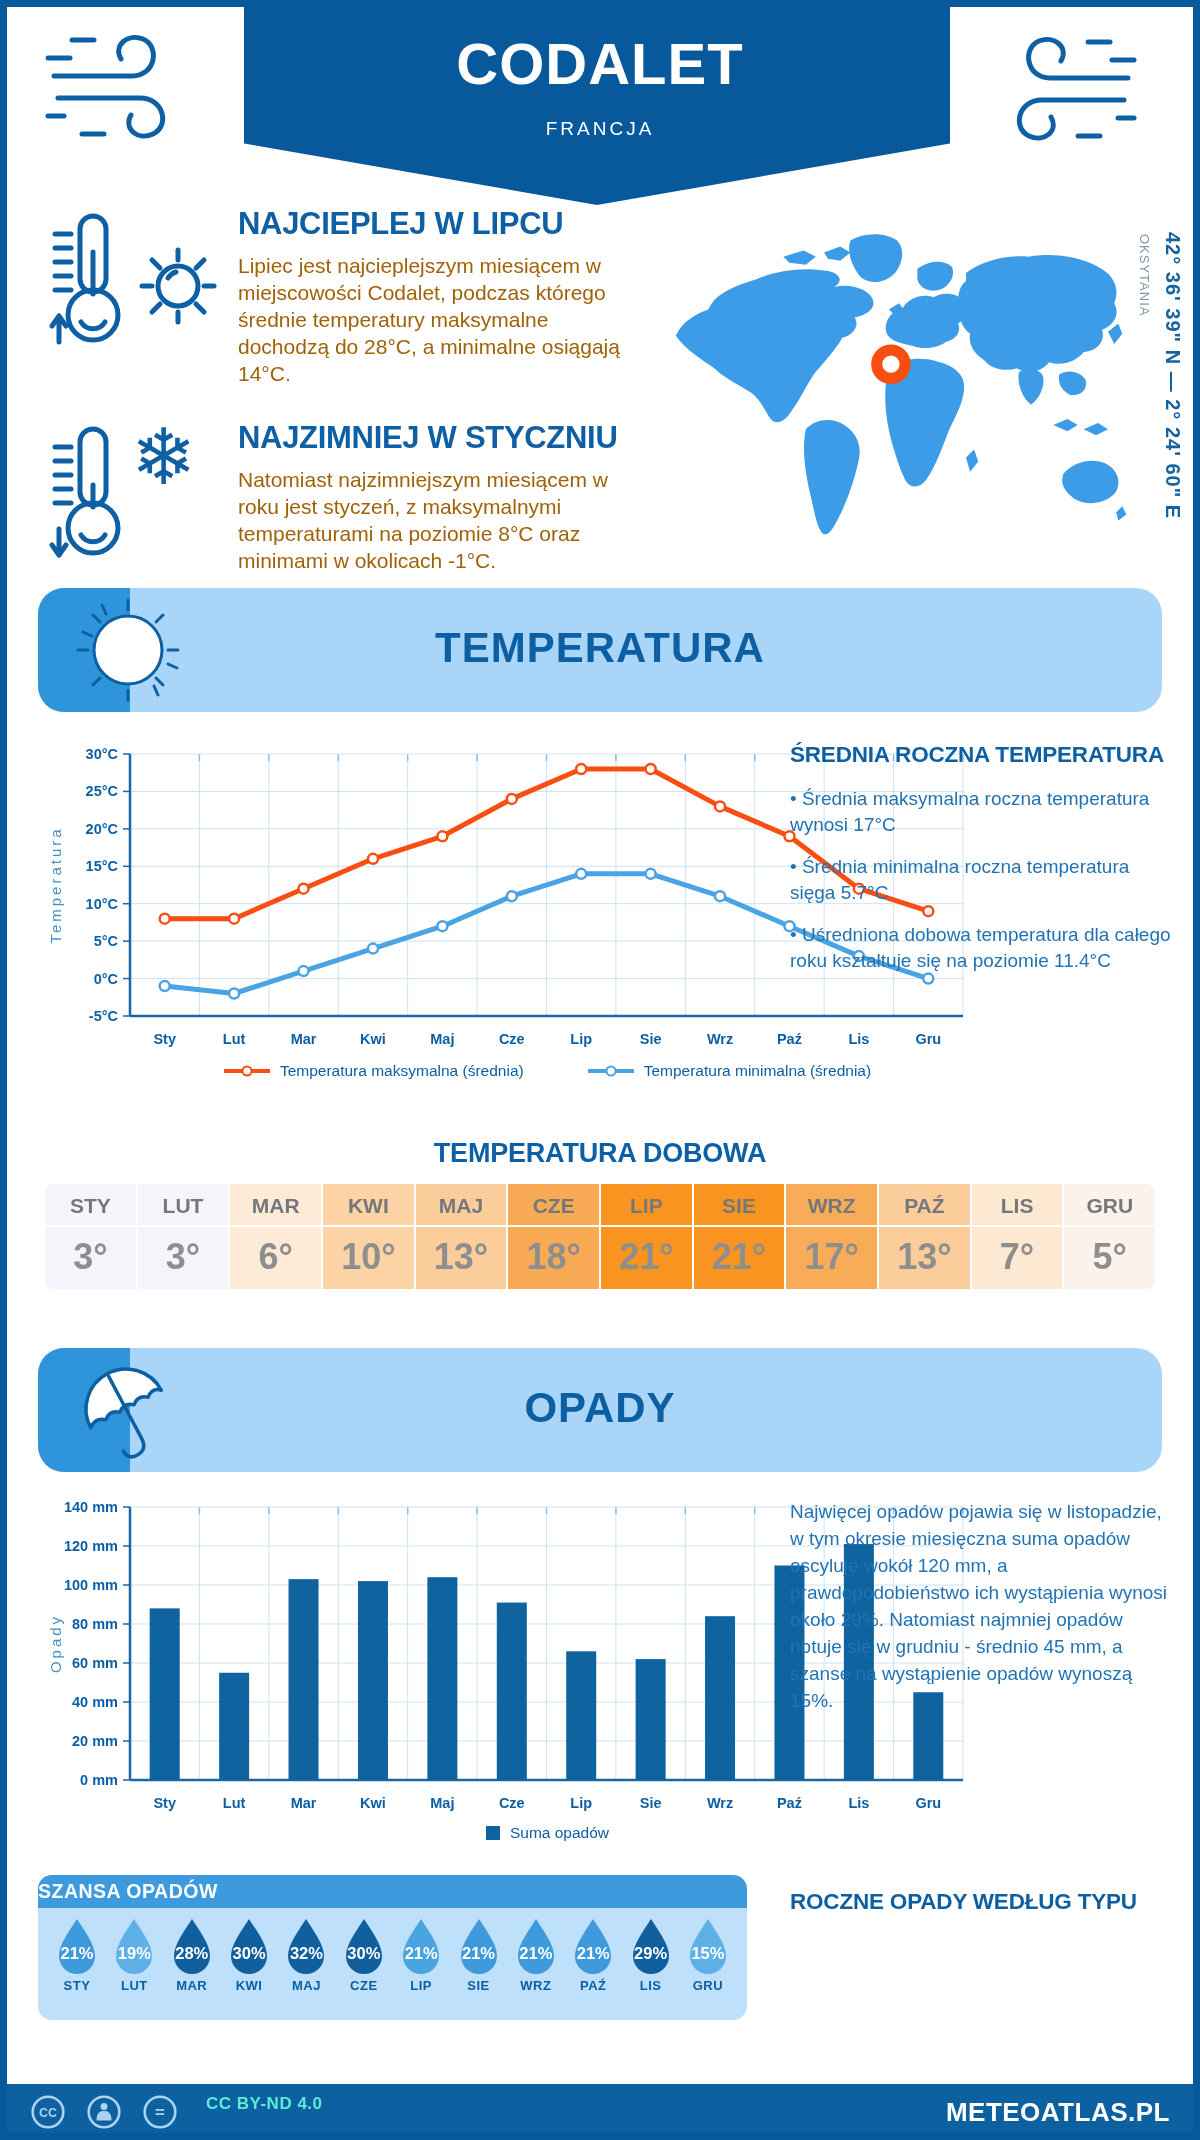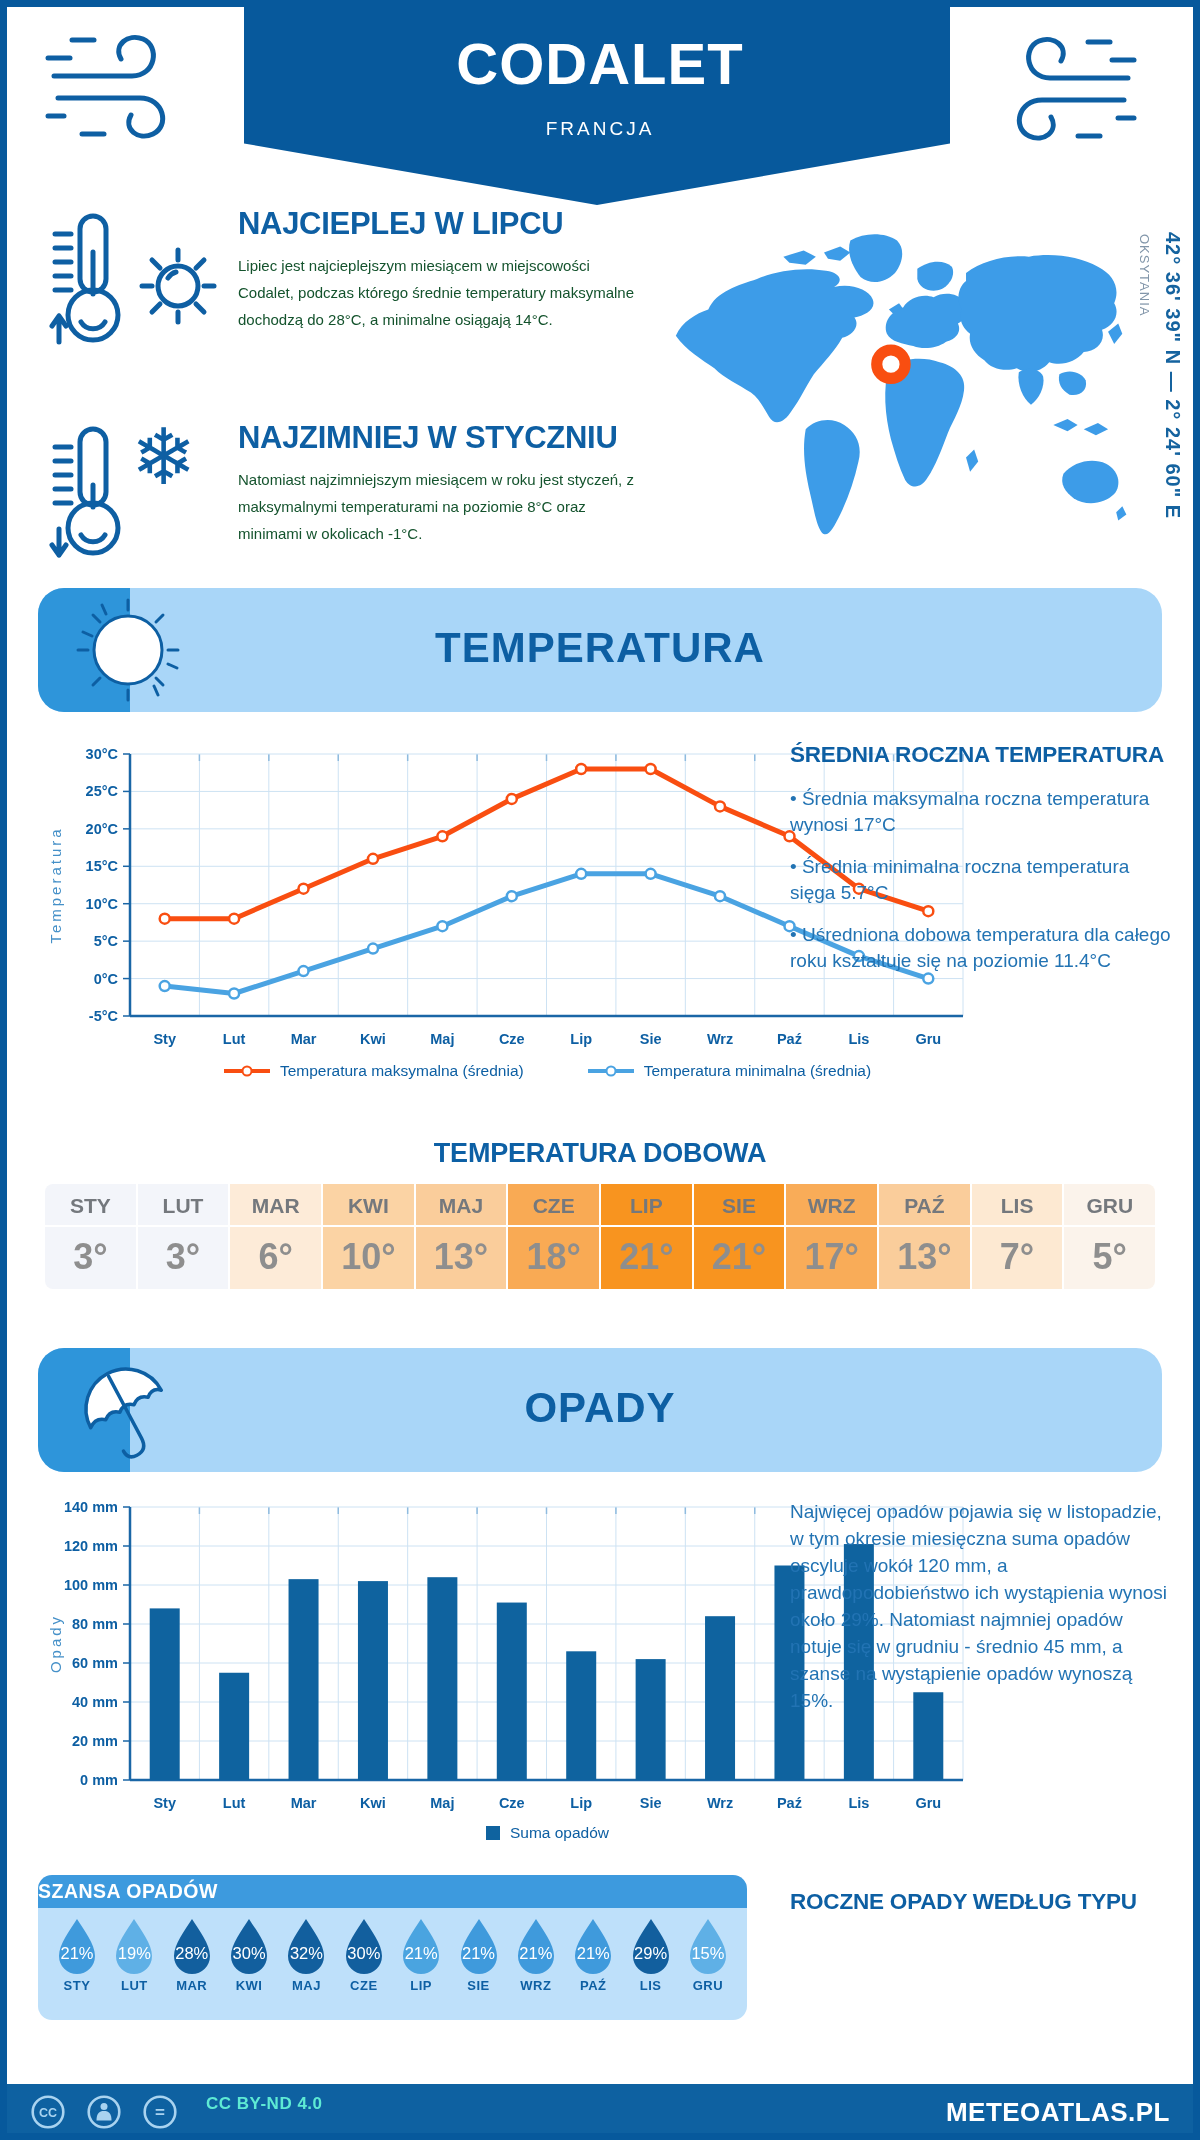"Lipiec jest najcieplejszym miesiącem w" .block-text { color: #14532d -> #a16207; font-size: 15px -> 21px }
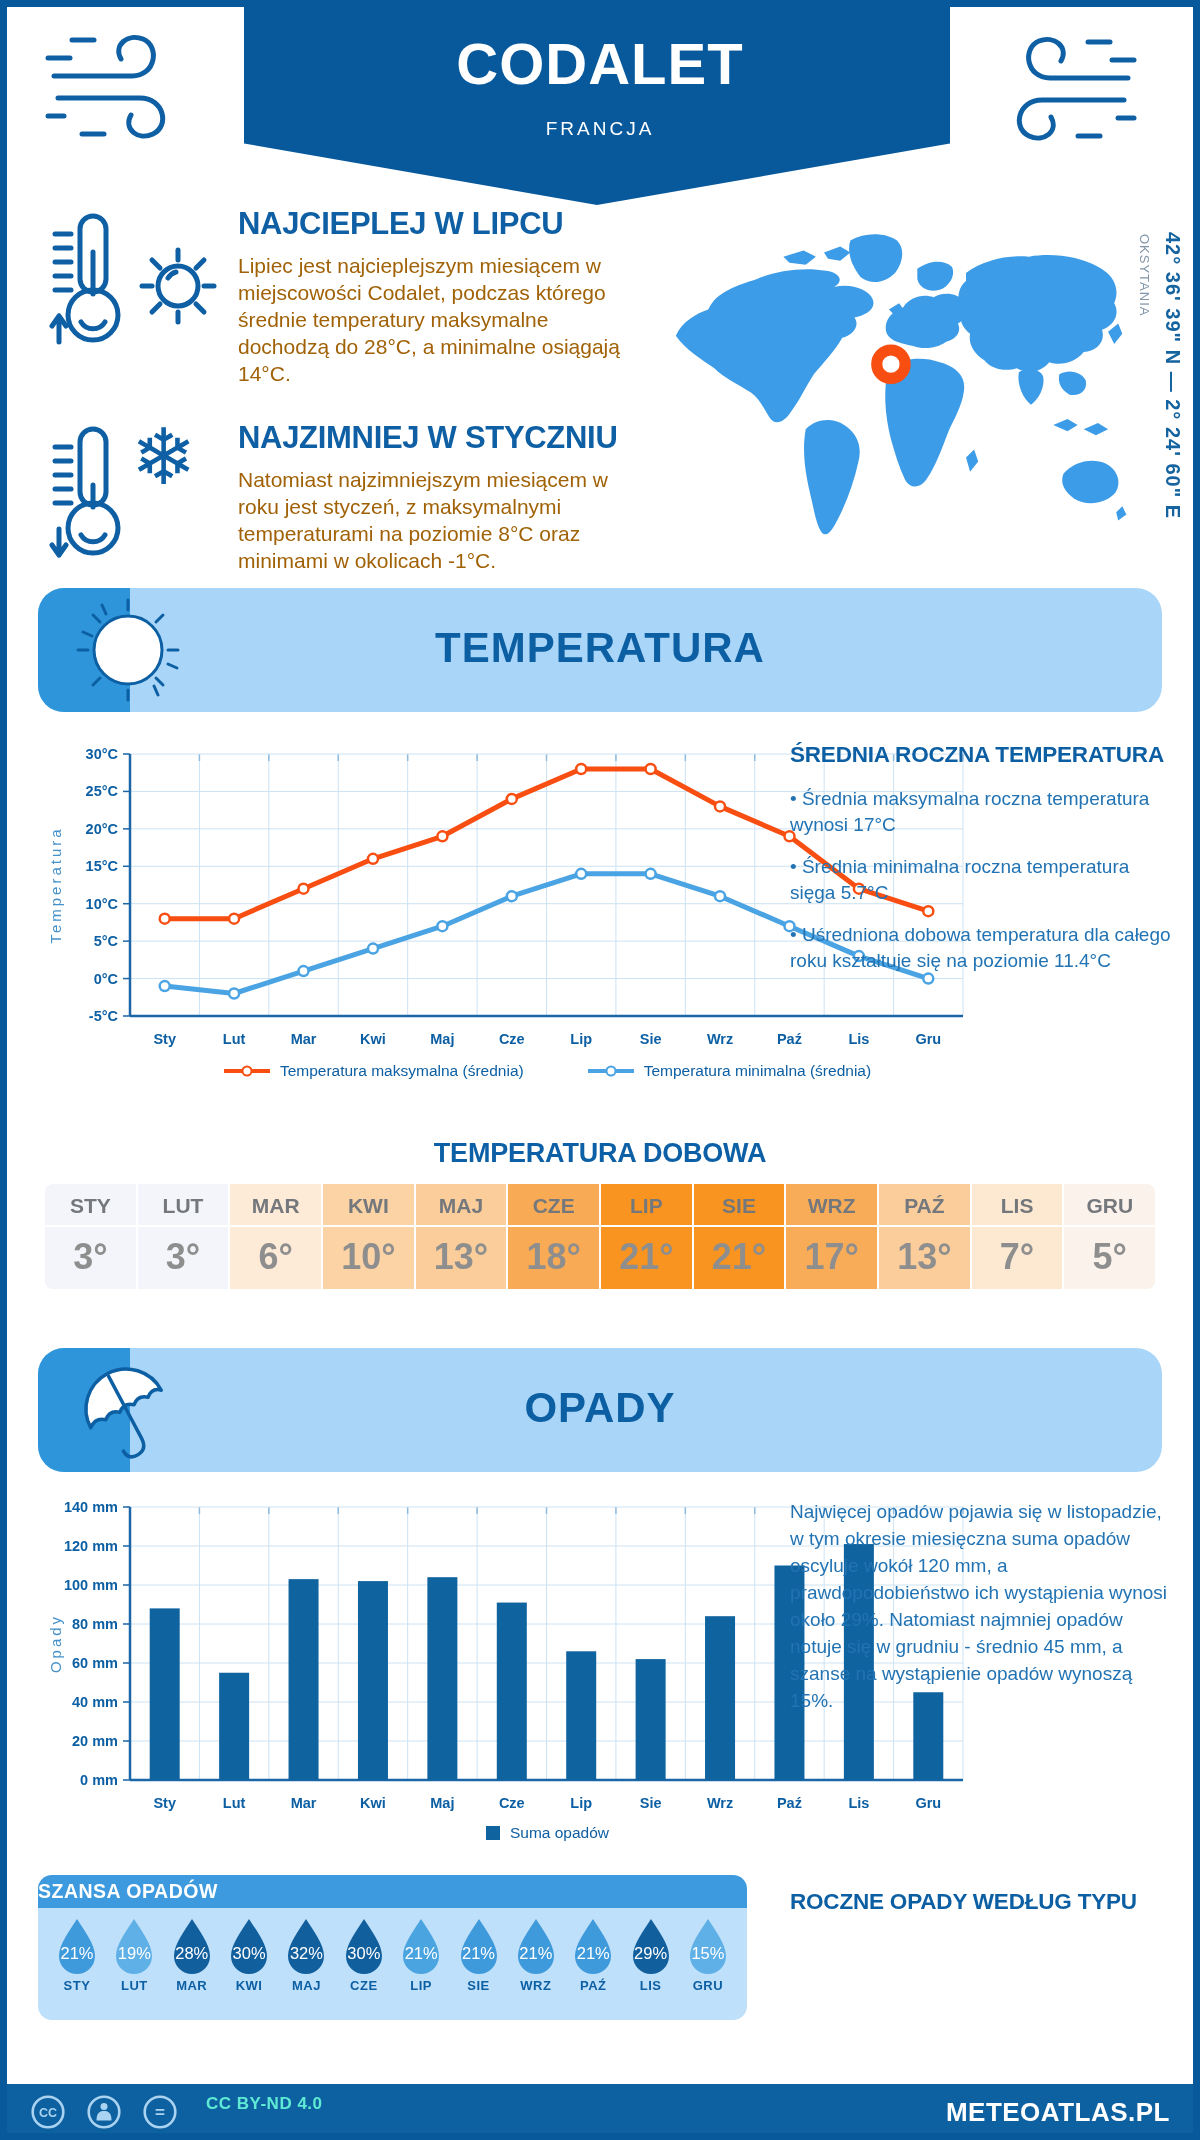"21%" .drop-pct { font-weight: 400 -> 700 }
